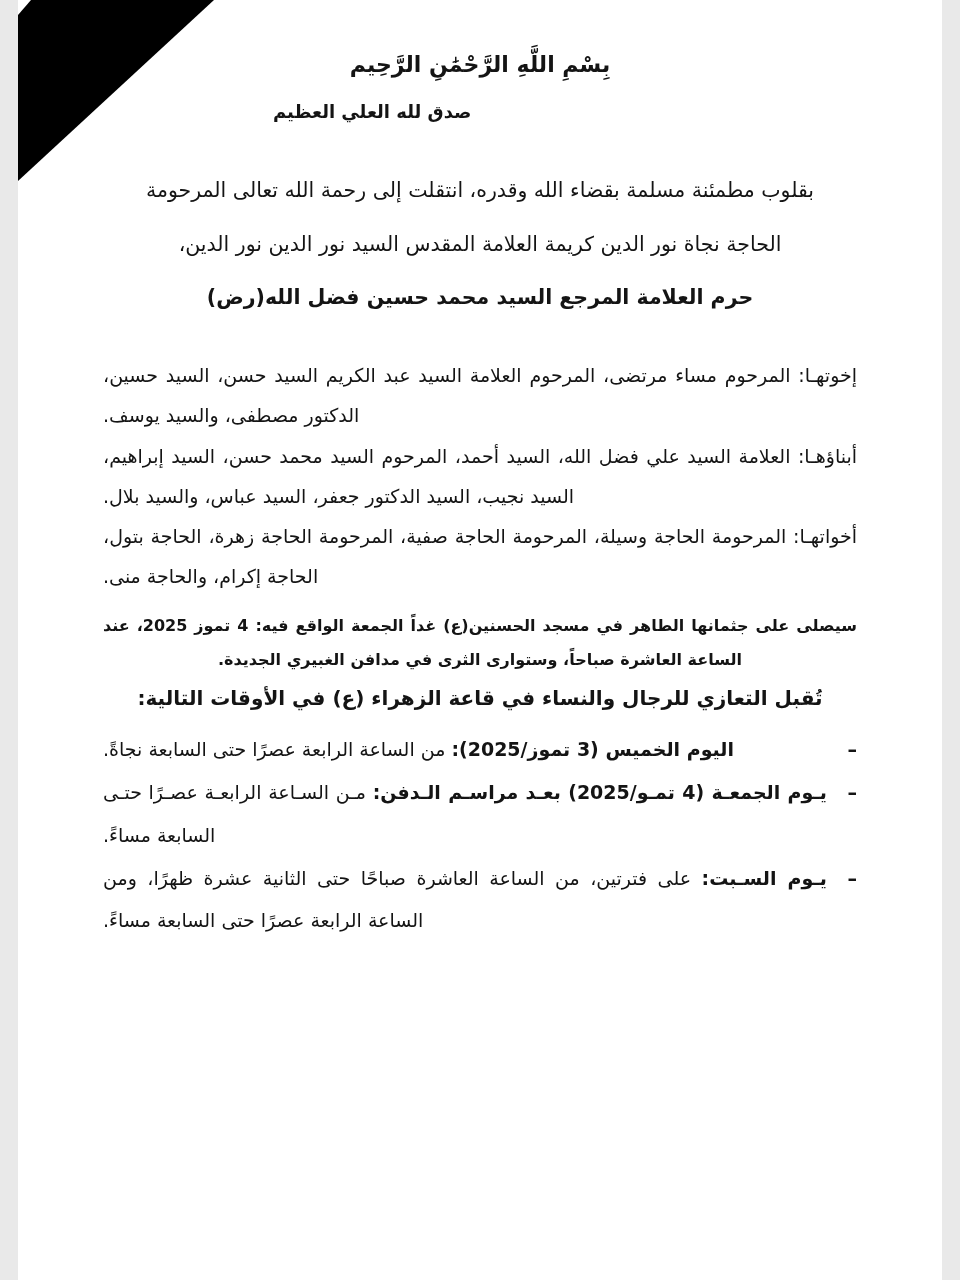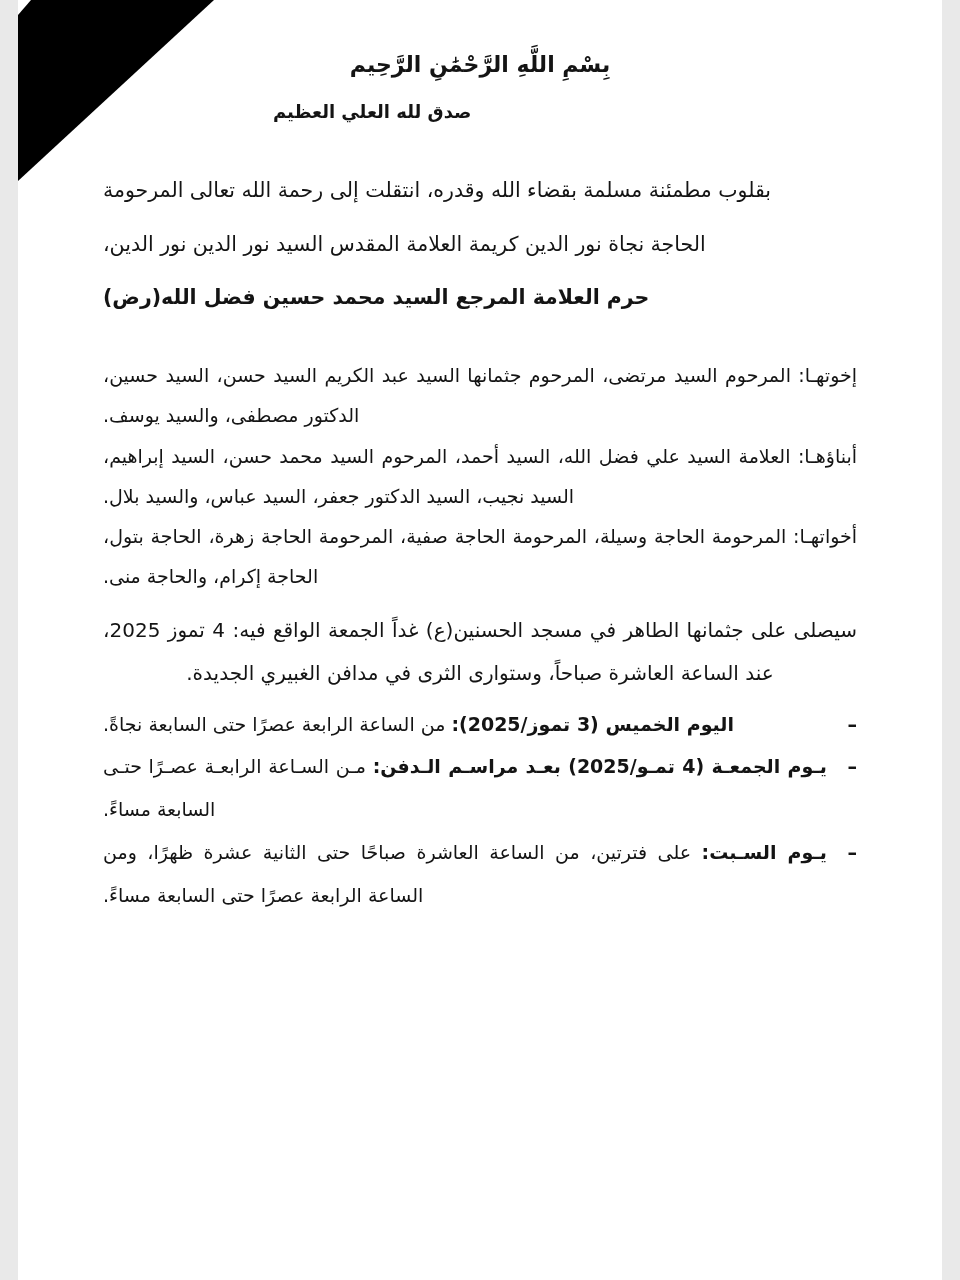"بقلوب مطمئنة مسلمة بقضاء الله" .intro { text-align: left -> center }
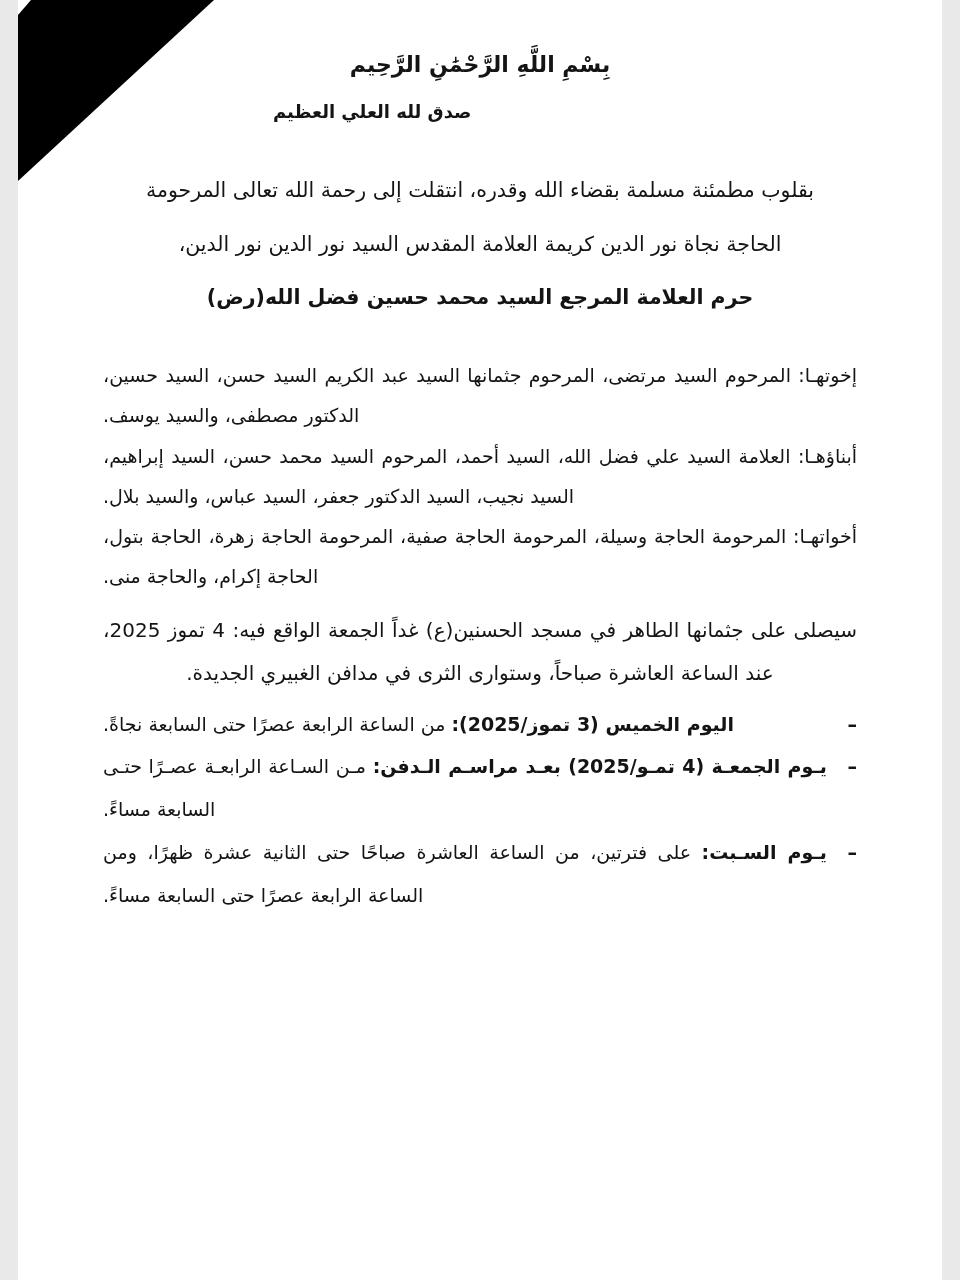"المرحوم السيد مرتضى، المرحوم جثمانها" span { text: السيد مرتضى، المرحوم جثمانها -> مساء مرتضى، المرحوم العلامة }
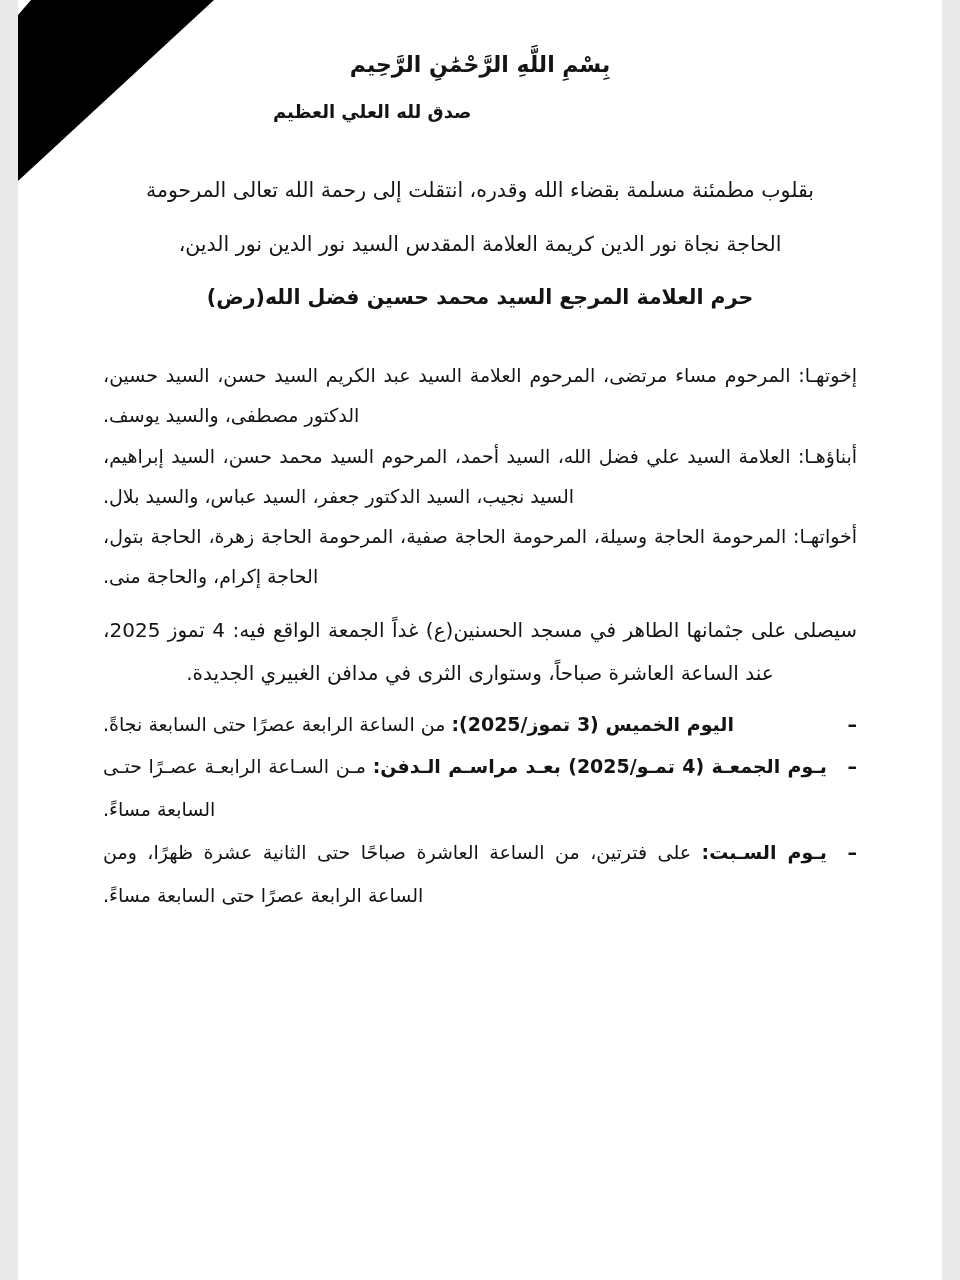"سيصلى على جثمانها الطاهر في" .burial { font-size: 20px -> 16px; font-weight: normal -> bold }
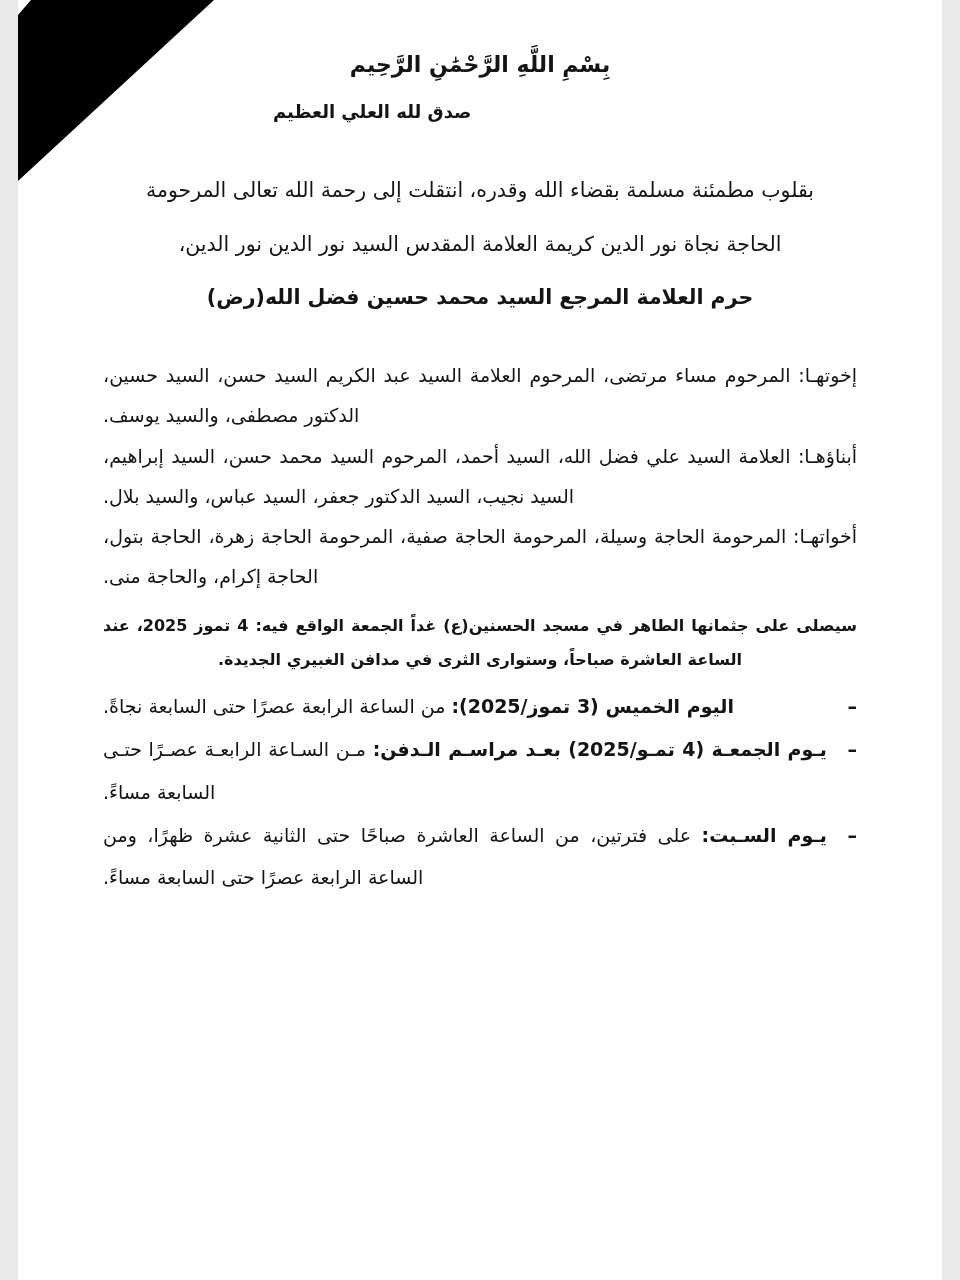"تُقبل التعازي للرجال والنساء في" div.condolences { html: none -> <div>تُقبل التعازي للرجال والنساء في قاعة الزهراء (ع) في الأوقات التالية:</div> }
